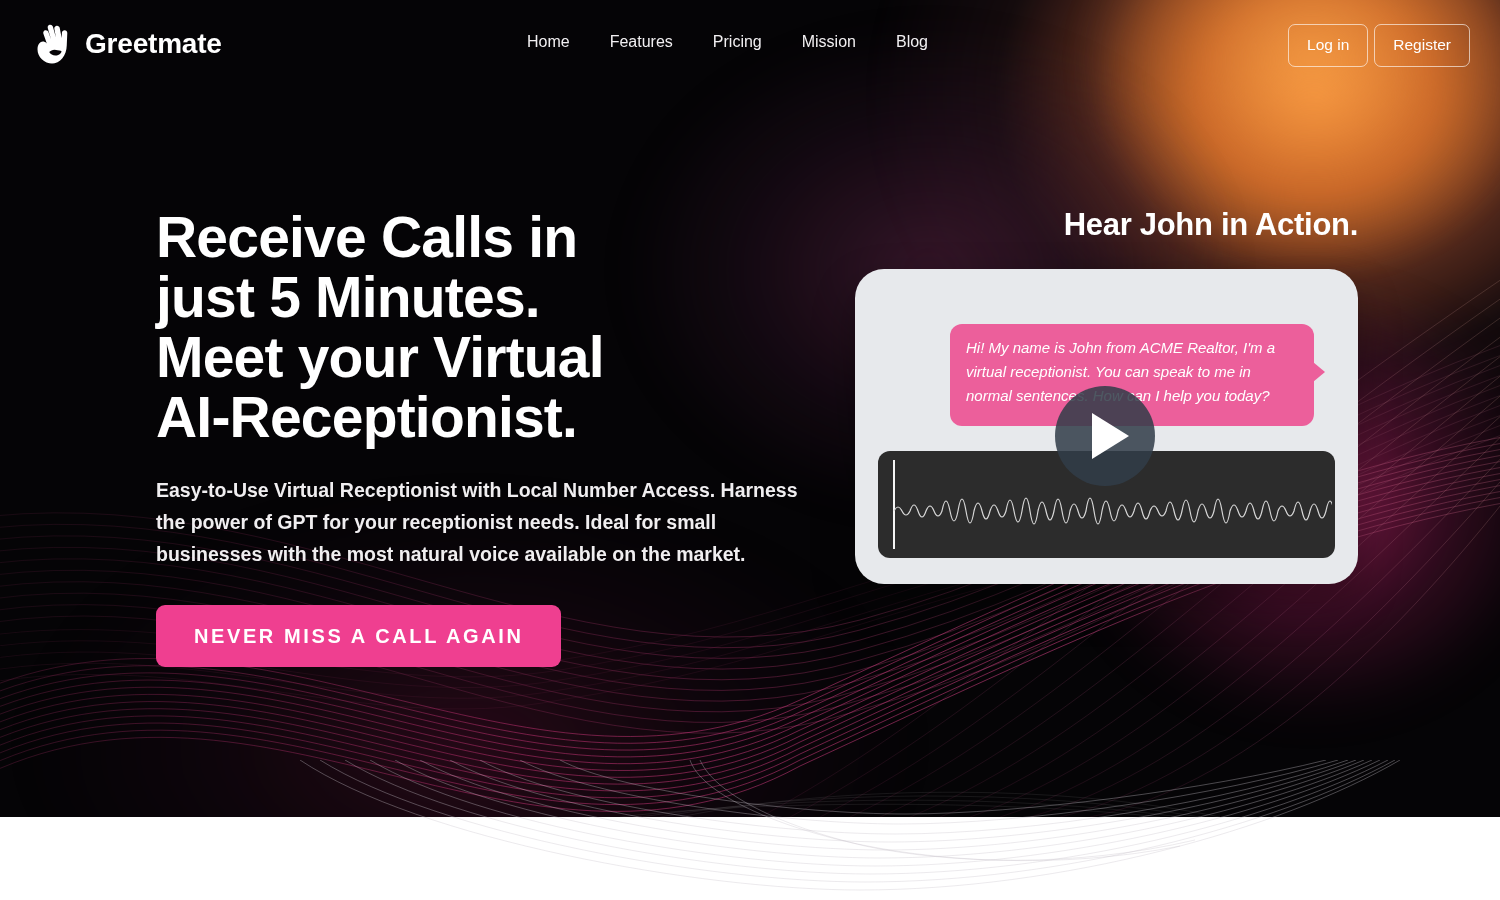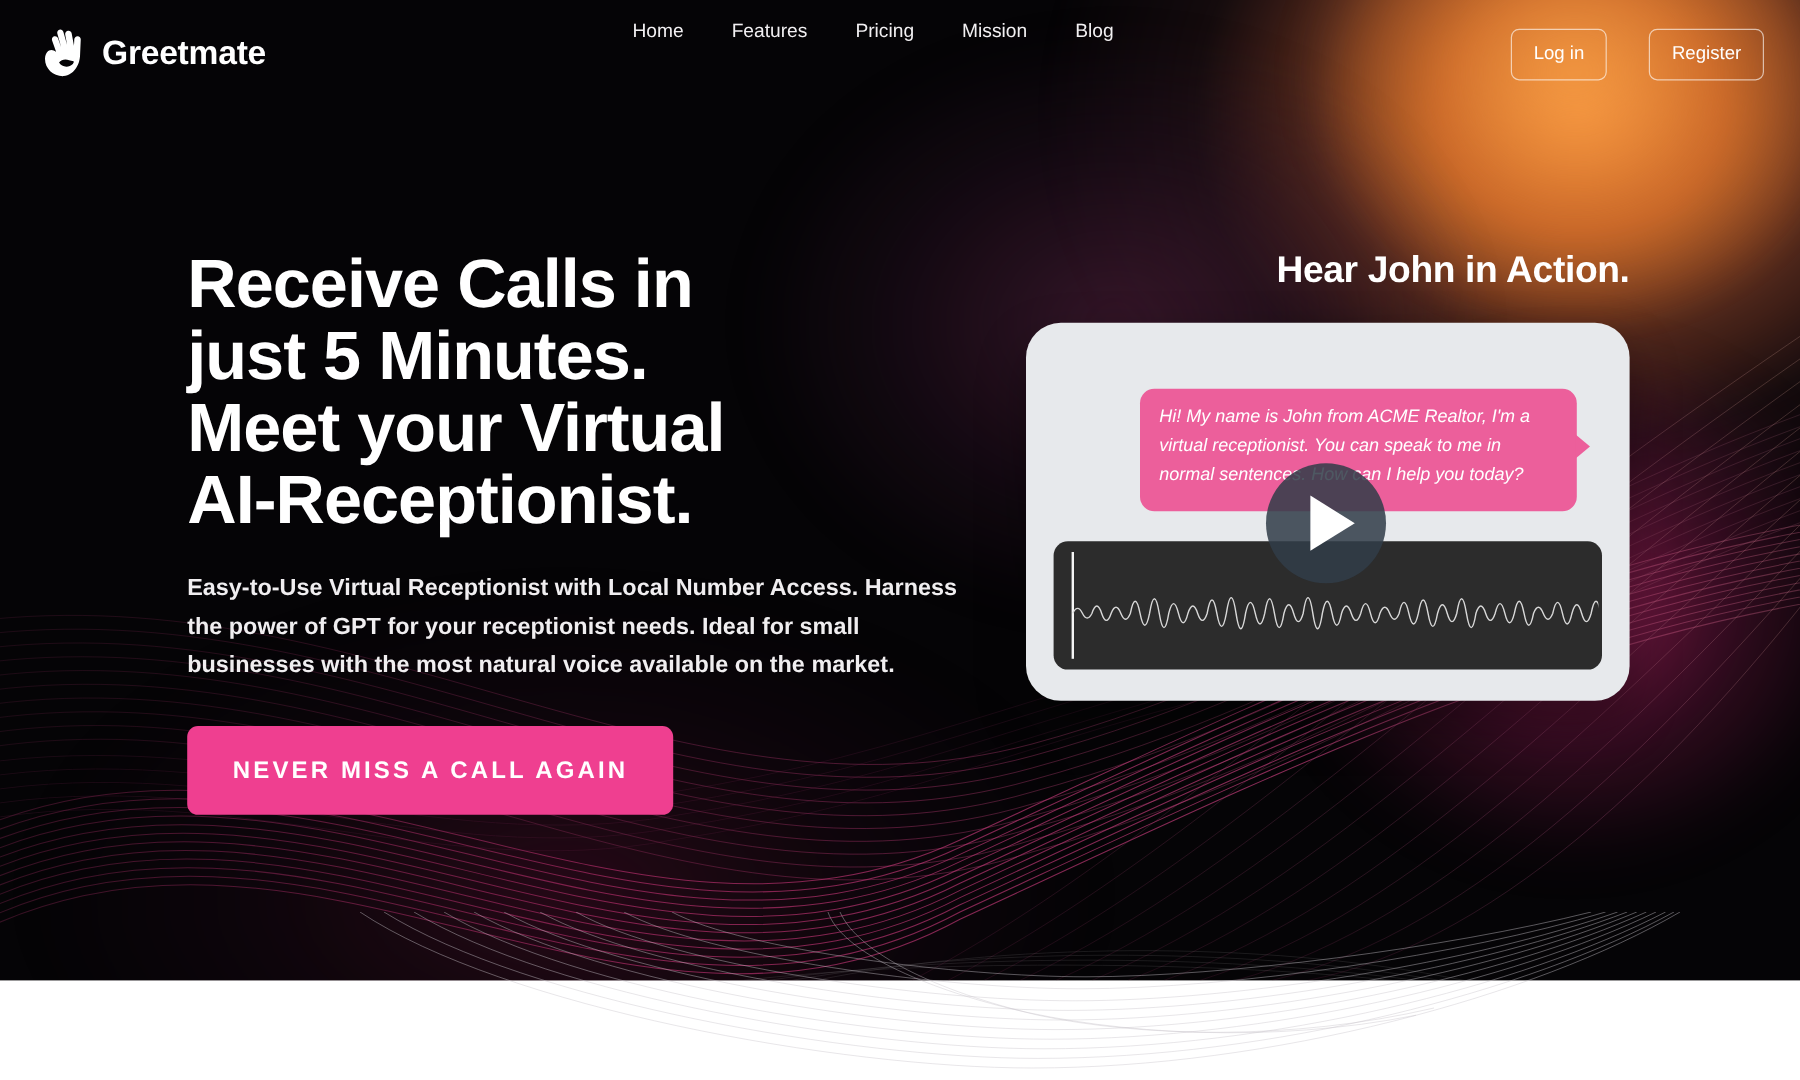"Home" .nav { top: 14px -> 29px }
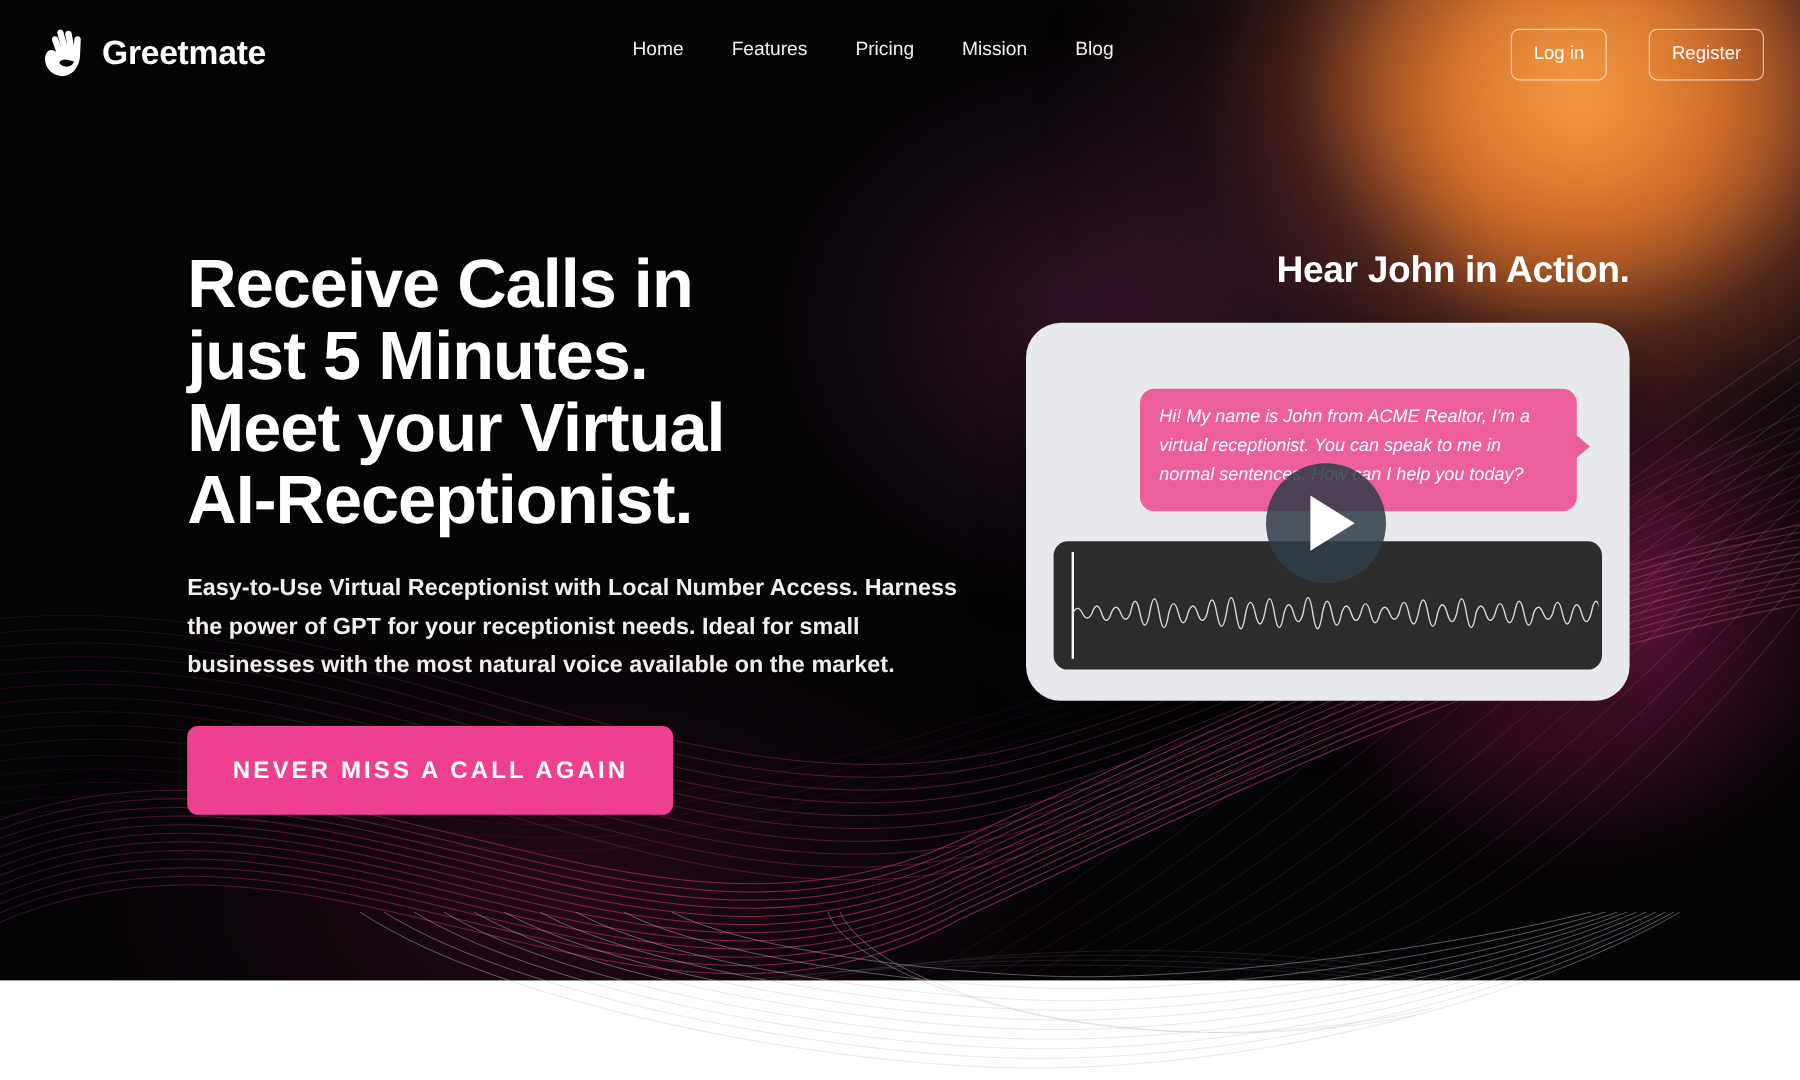"Log in" .auth { gap: 35px -> 6px }
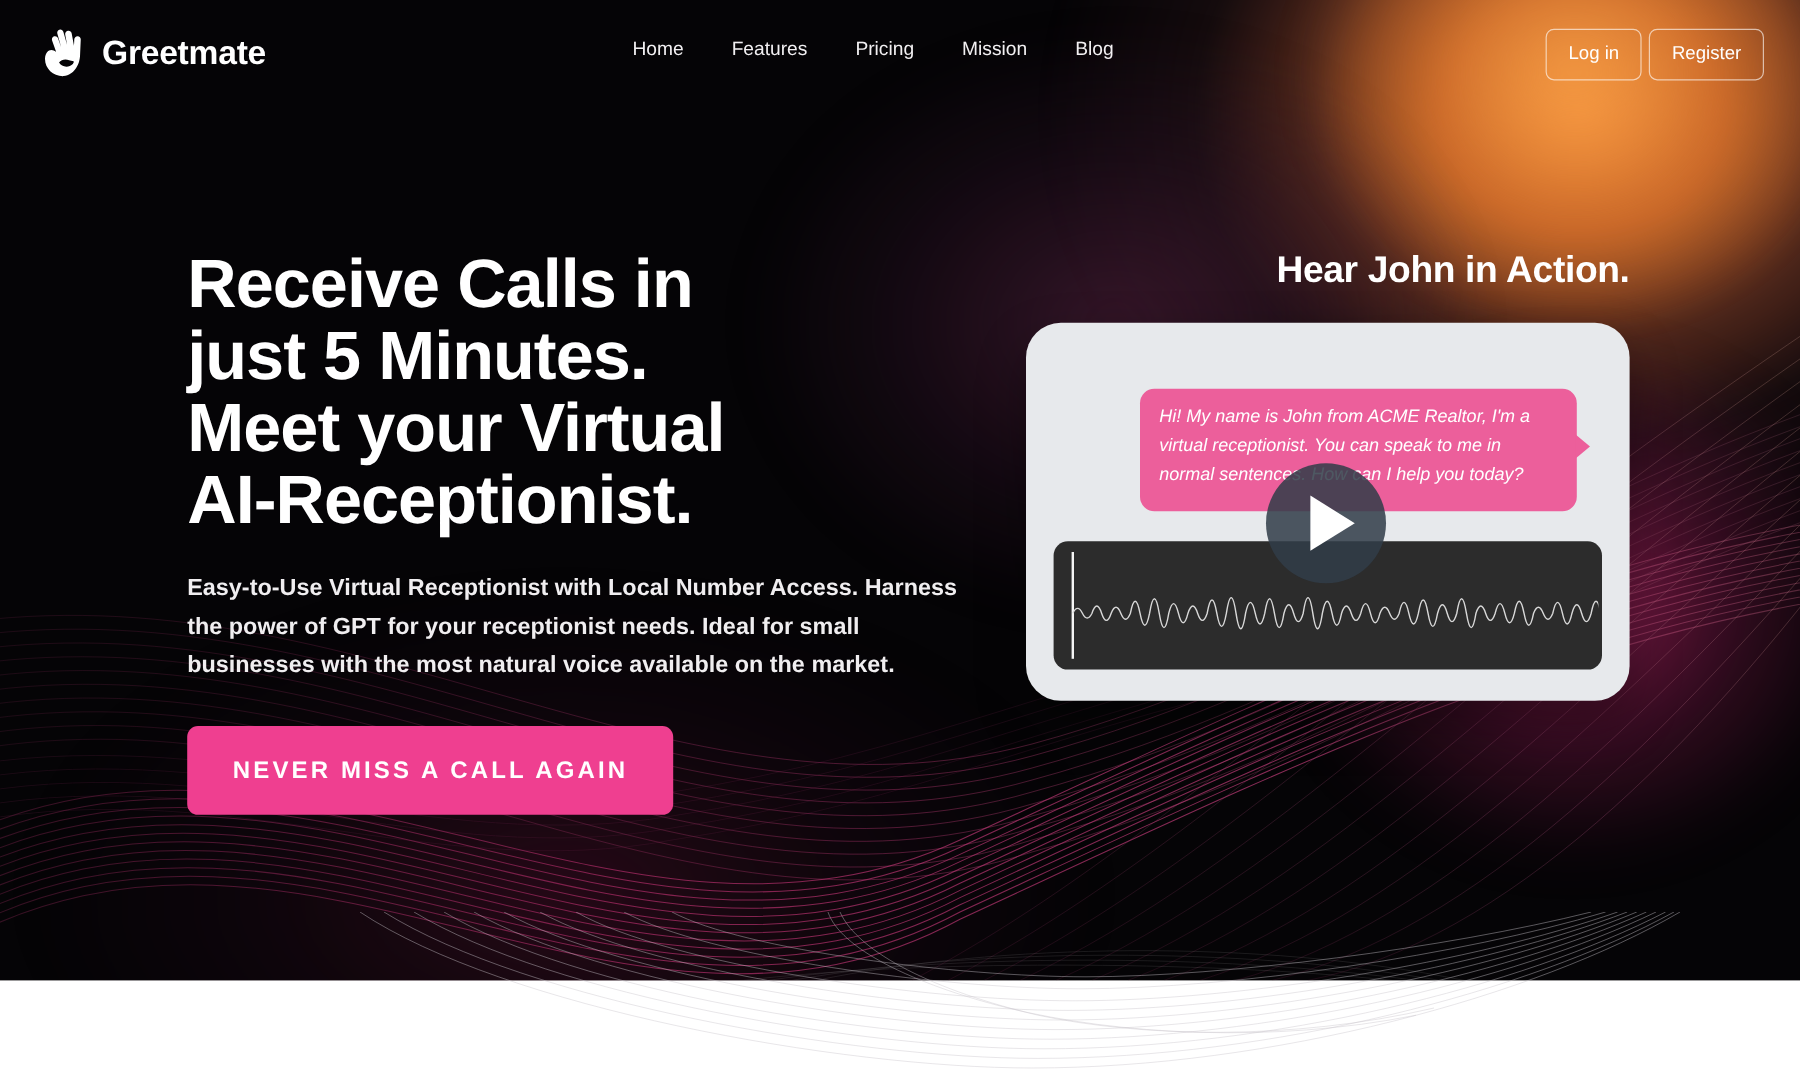"NEVER MISS A CALL AGAIN" .cta { height: 74px -> 62px }
